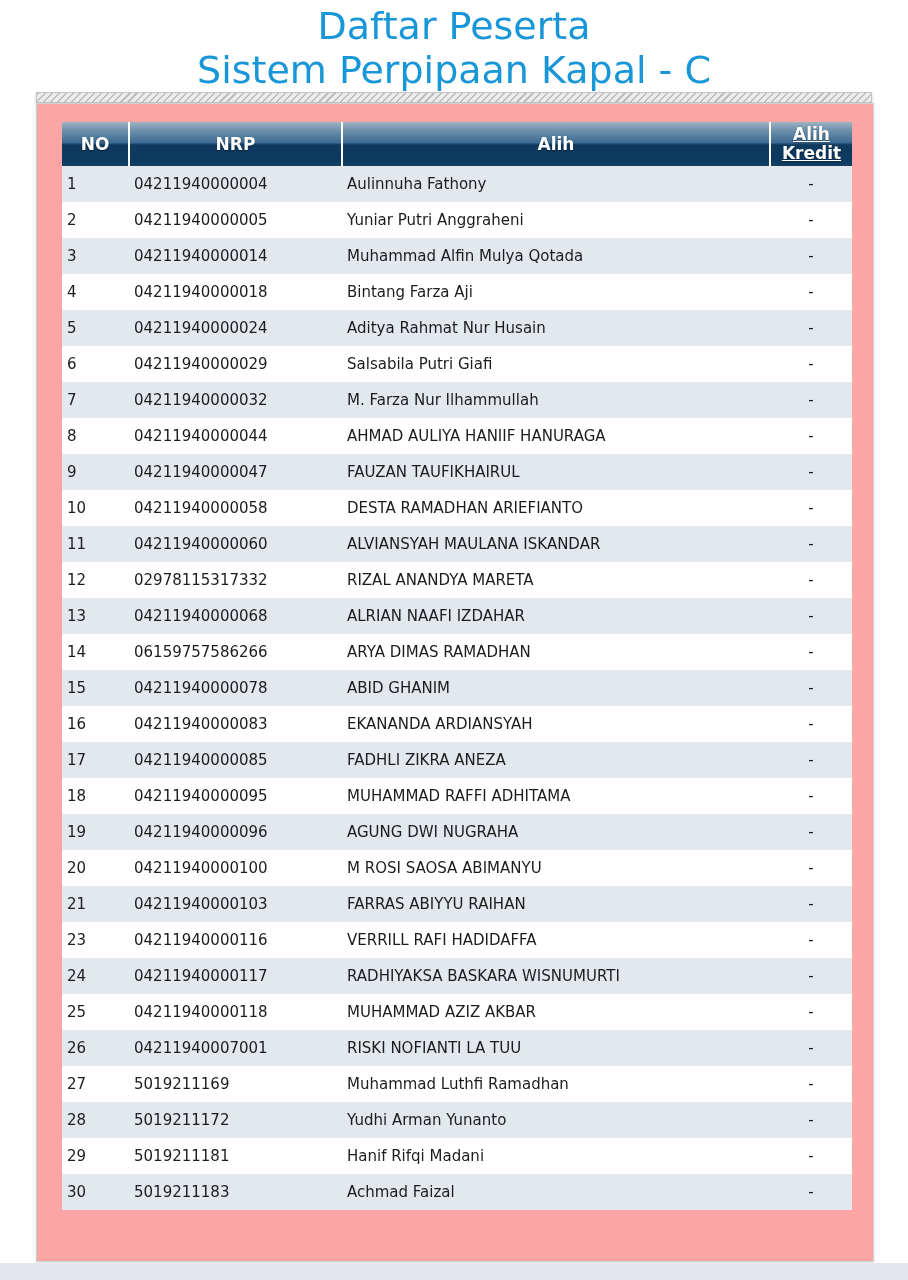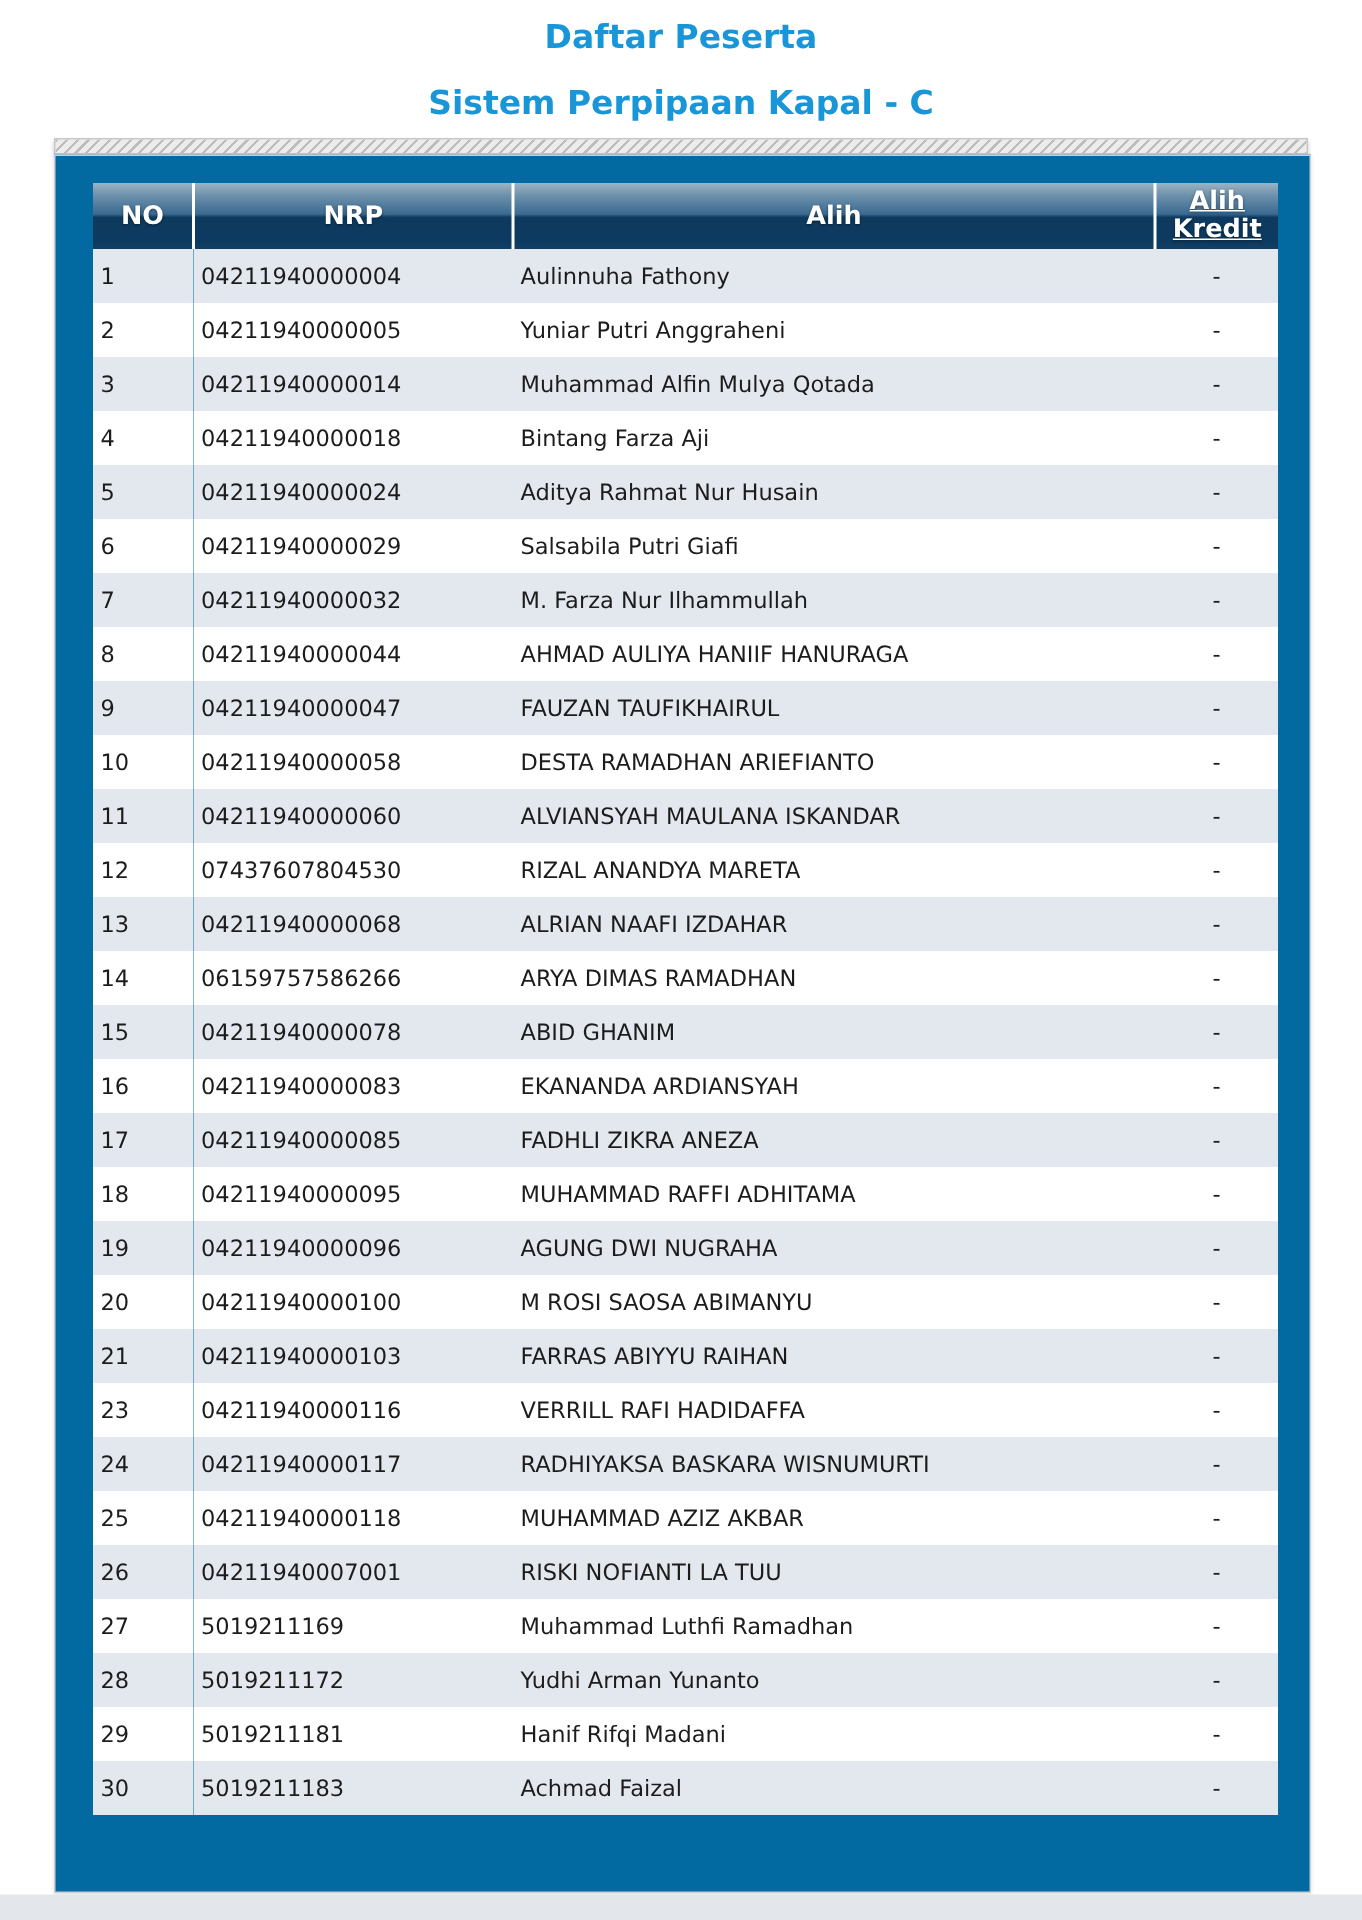"Daftar Peserta" .title-line { font-size: 22px -> 38px; font-weight: bold -> normal }
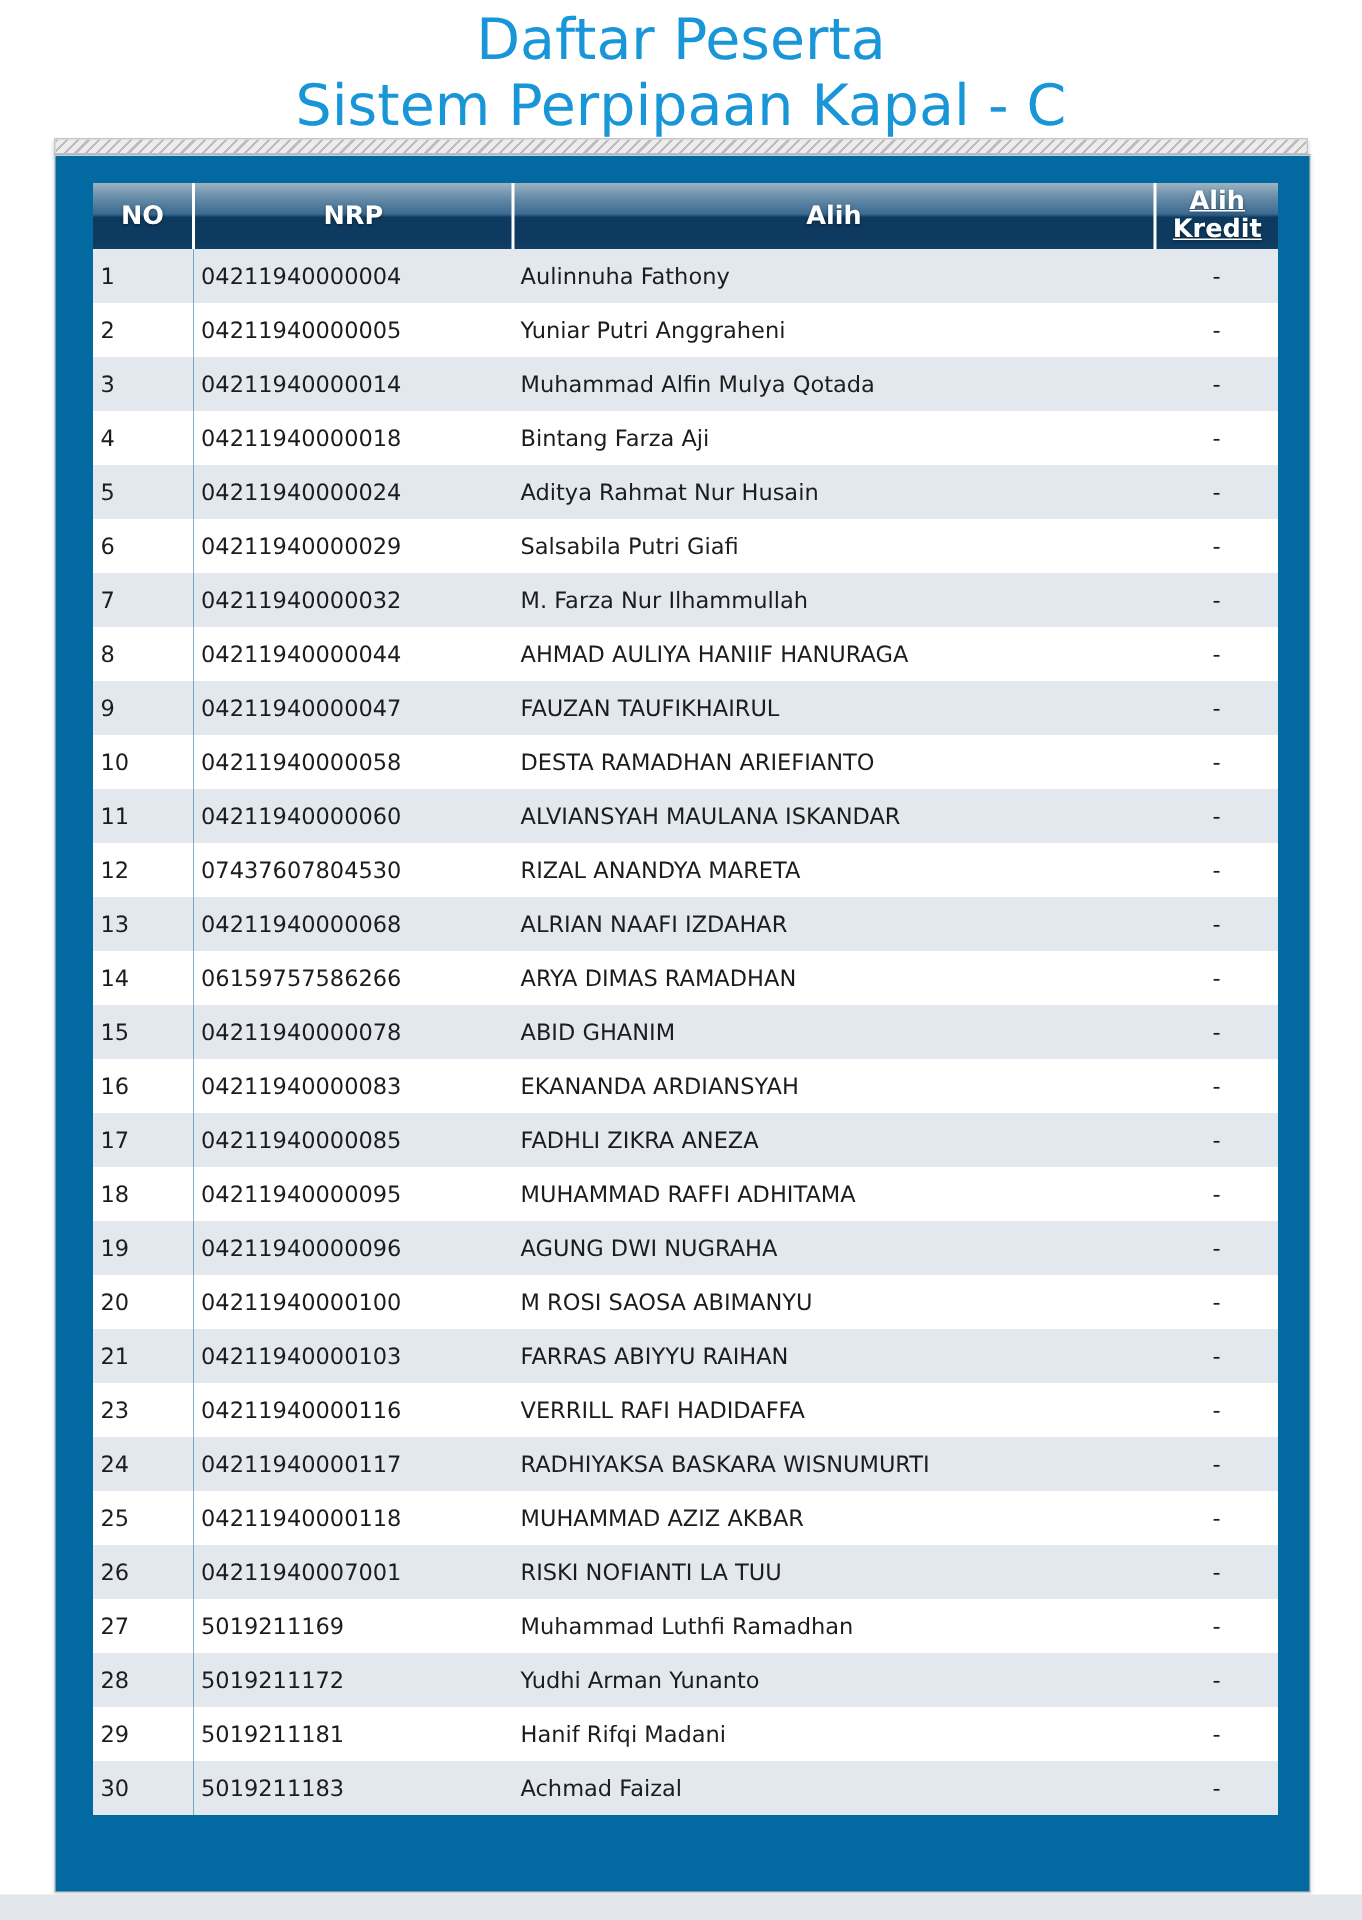"NO" .card { background: #0369a1 -> #fca5a5 }
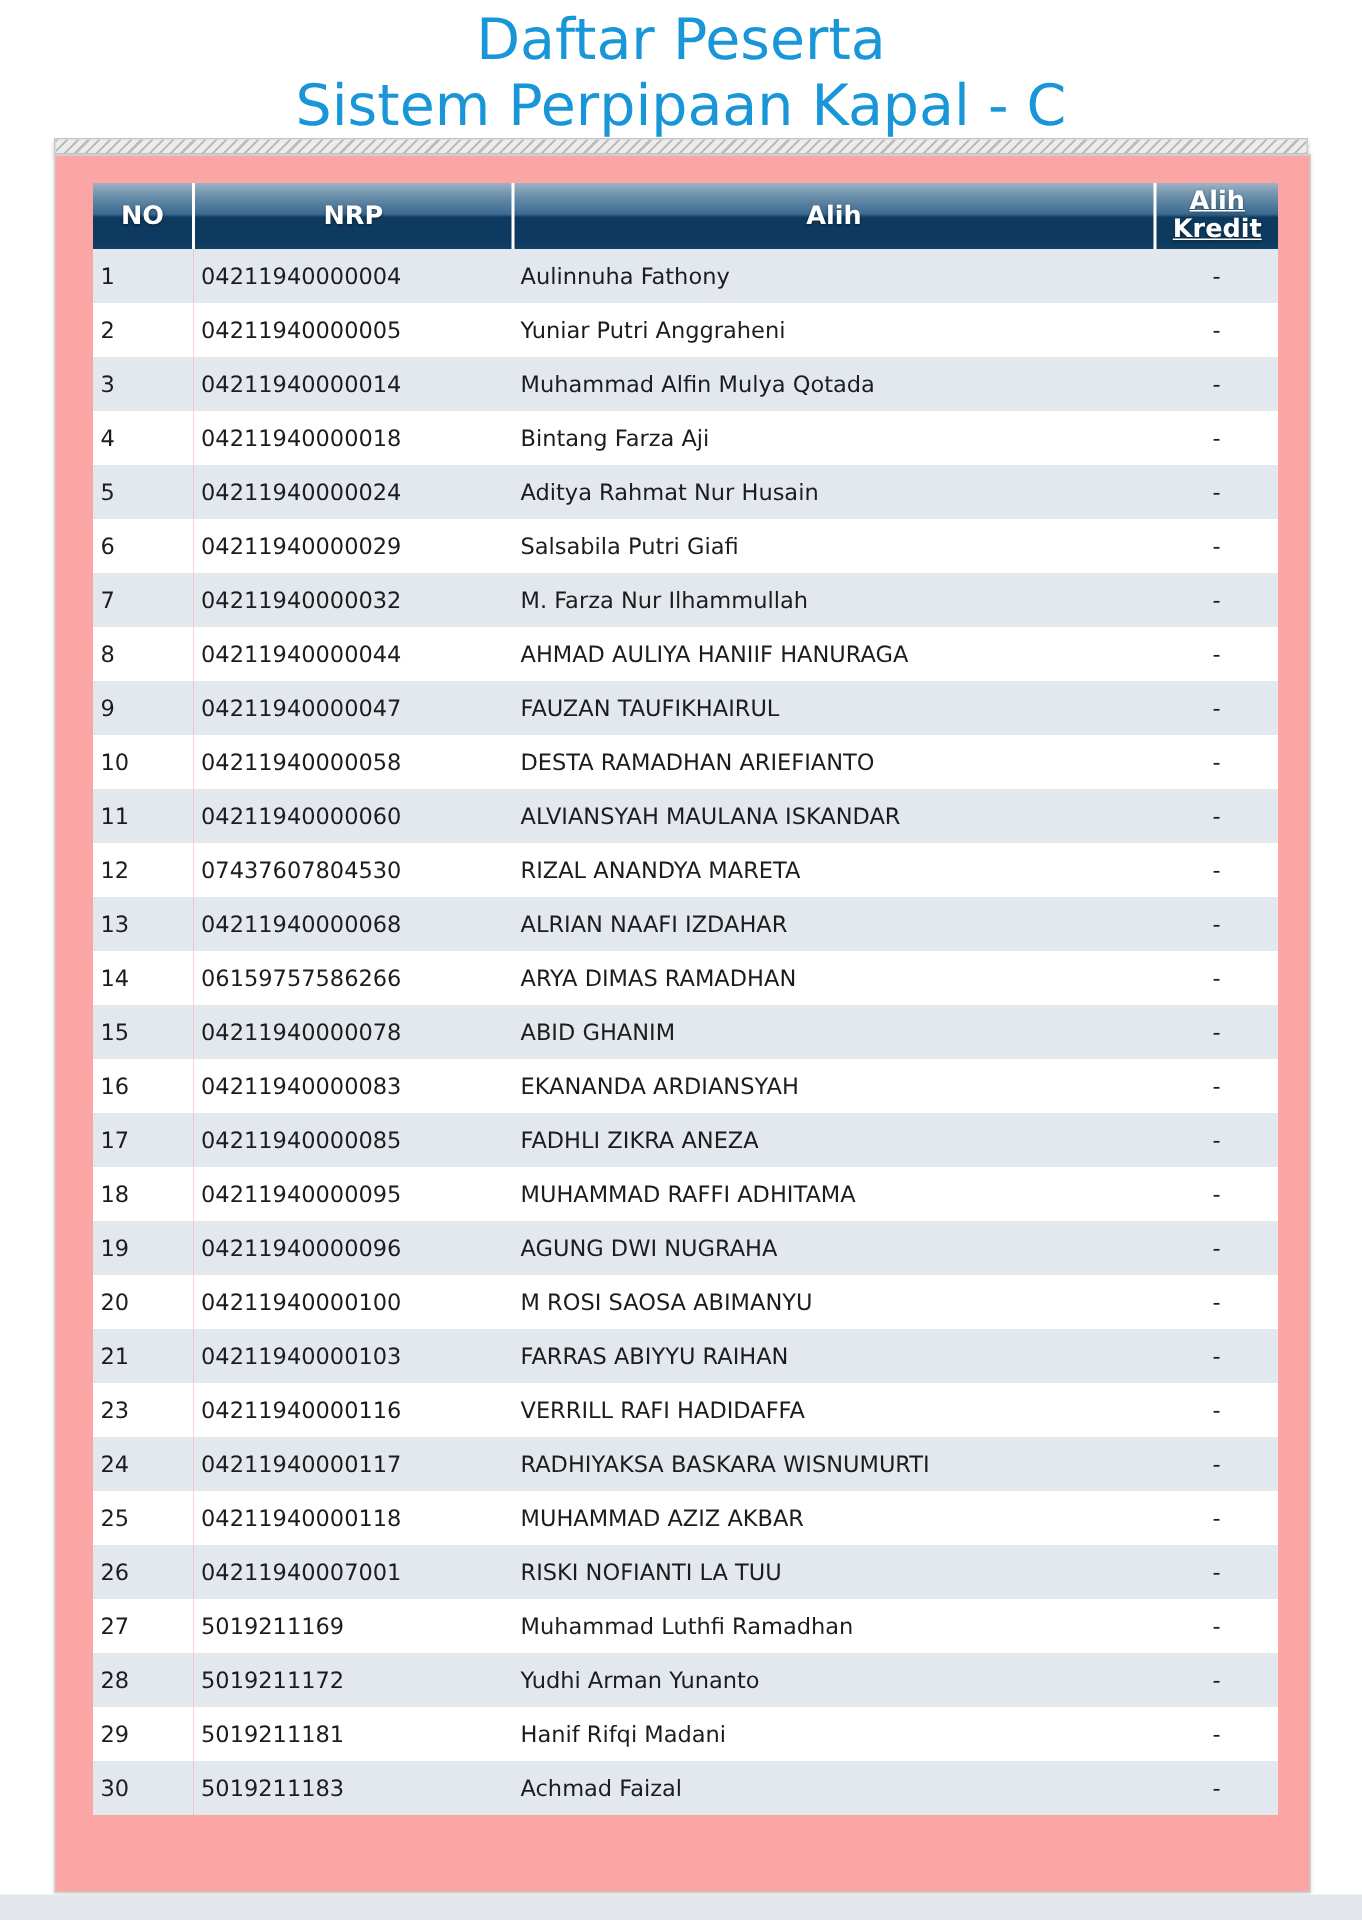"07437607804530" td { text: 07437607804530 -> 02978115317332 }
